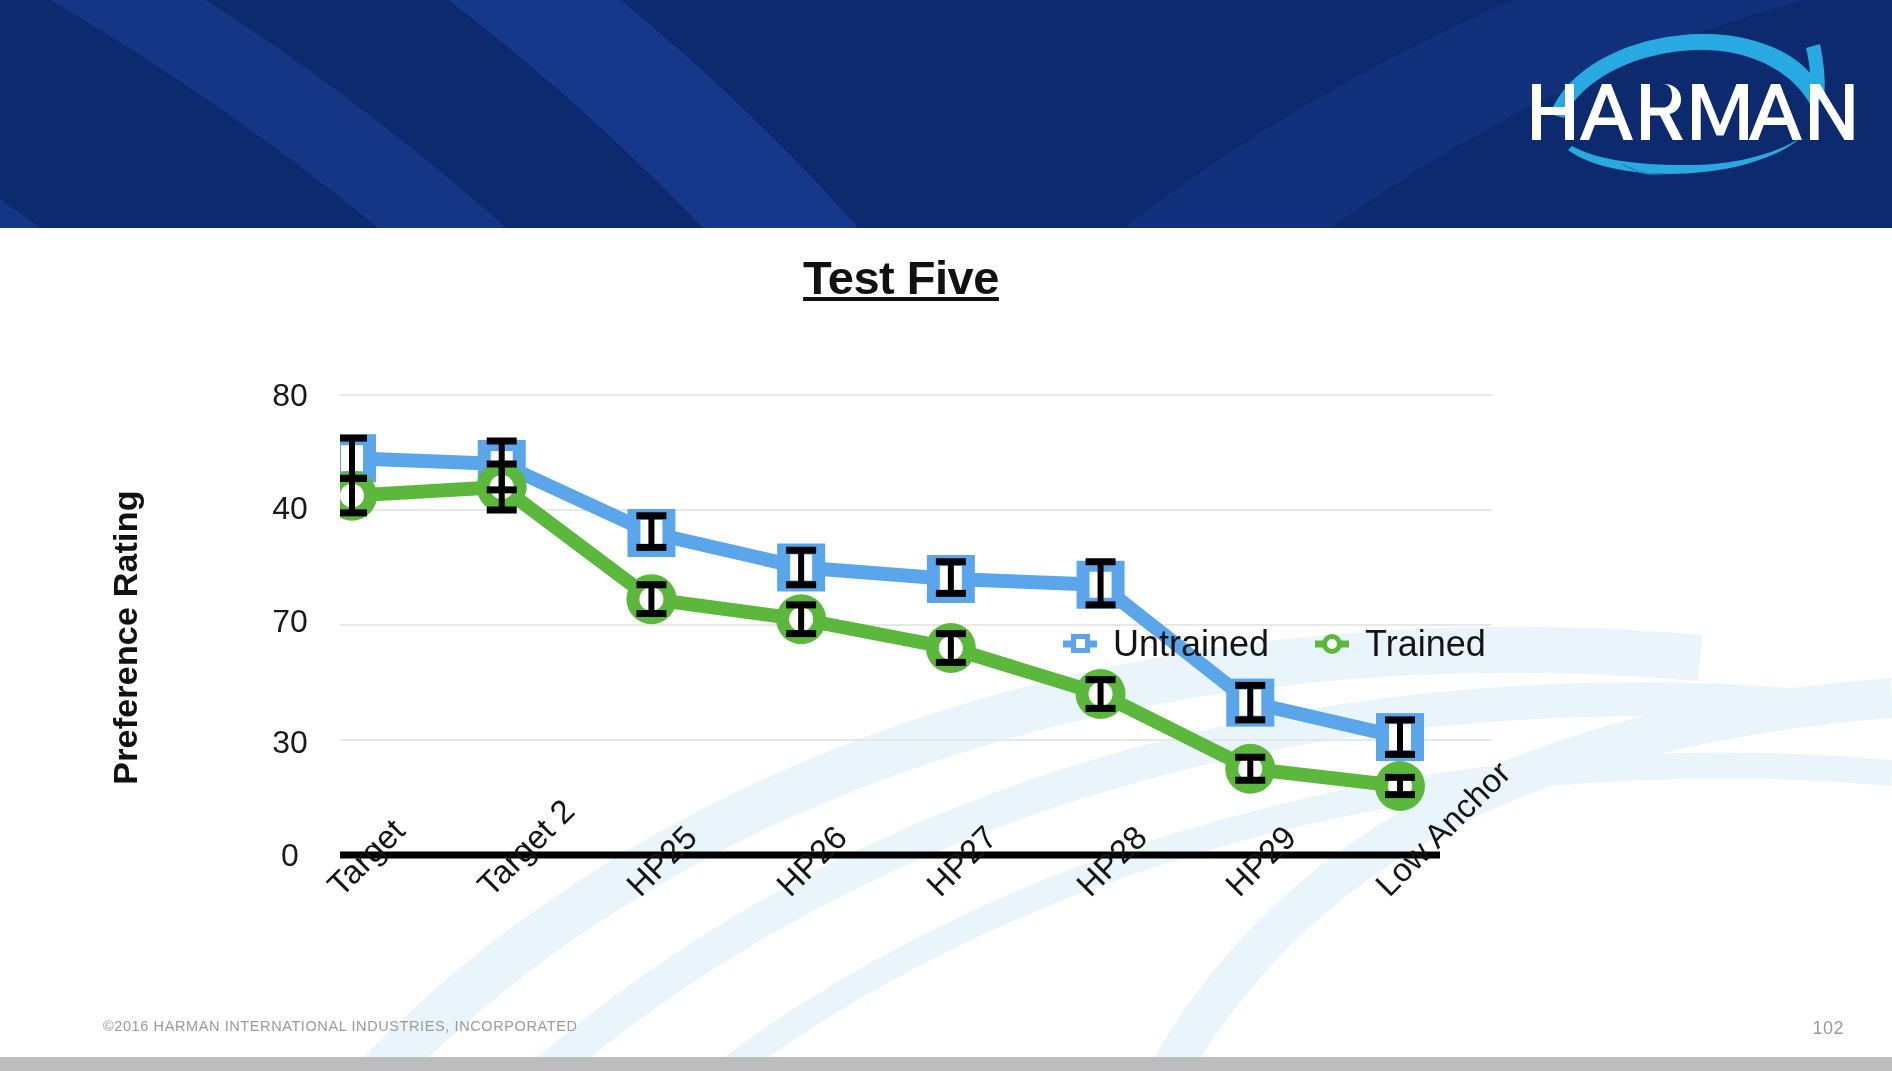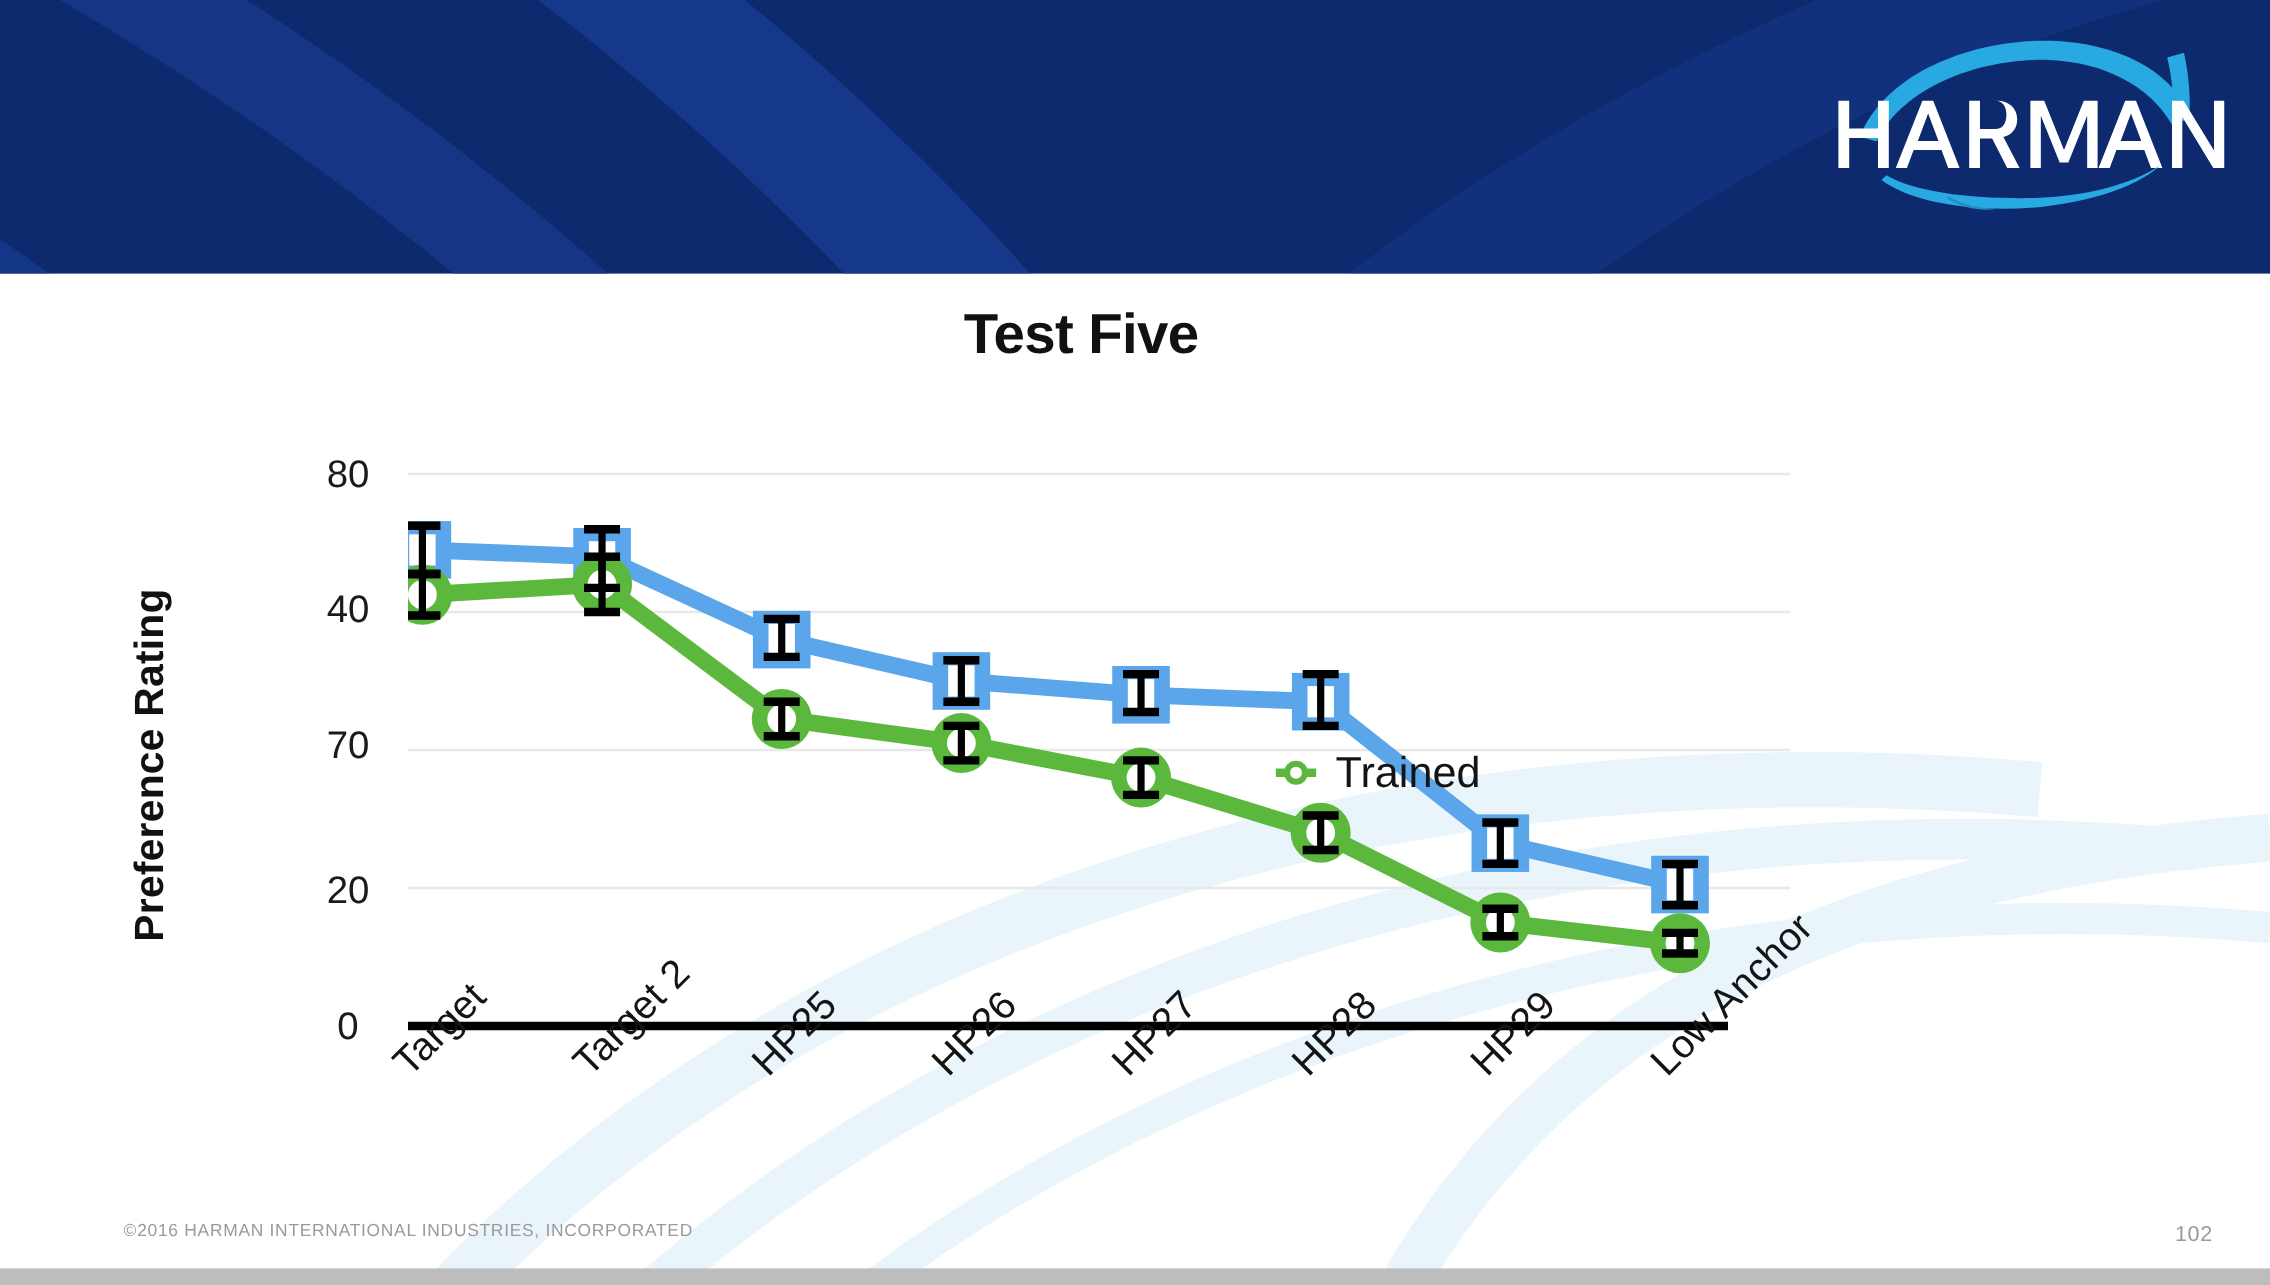"Test Five" #chart-title { text-decoration: none -> underline }
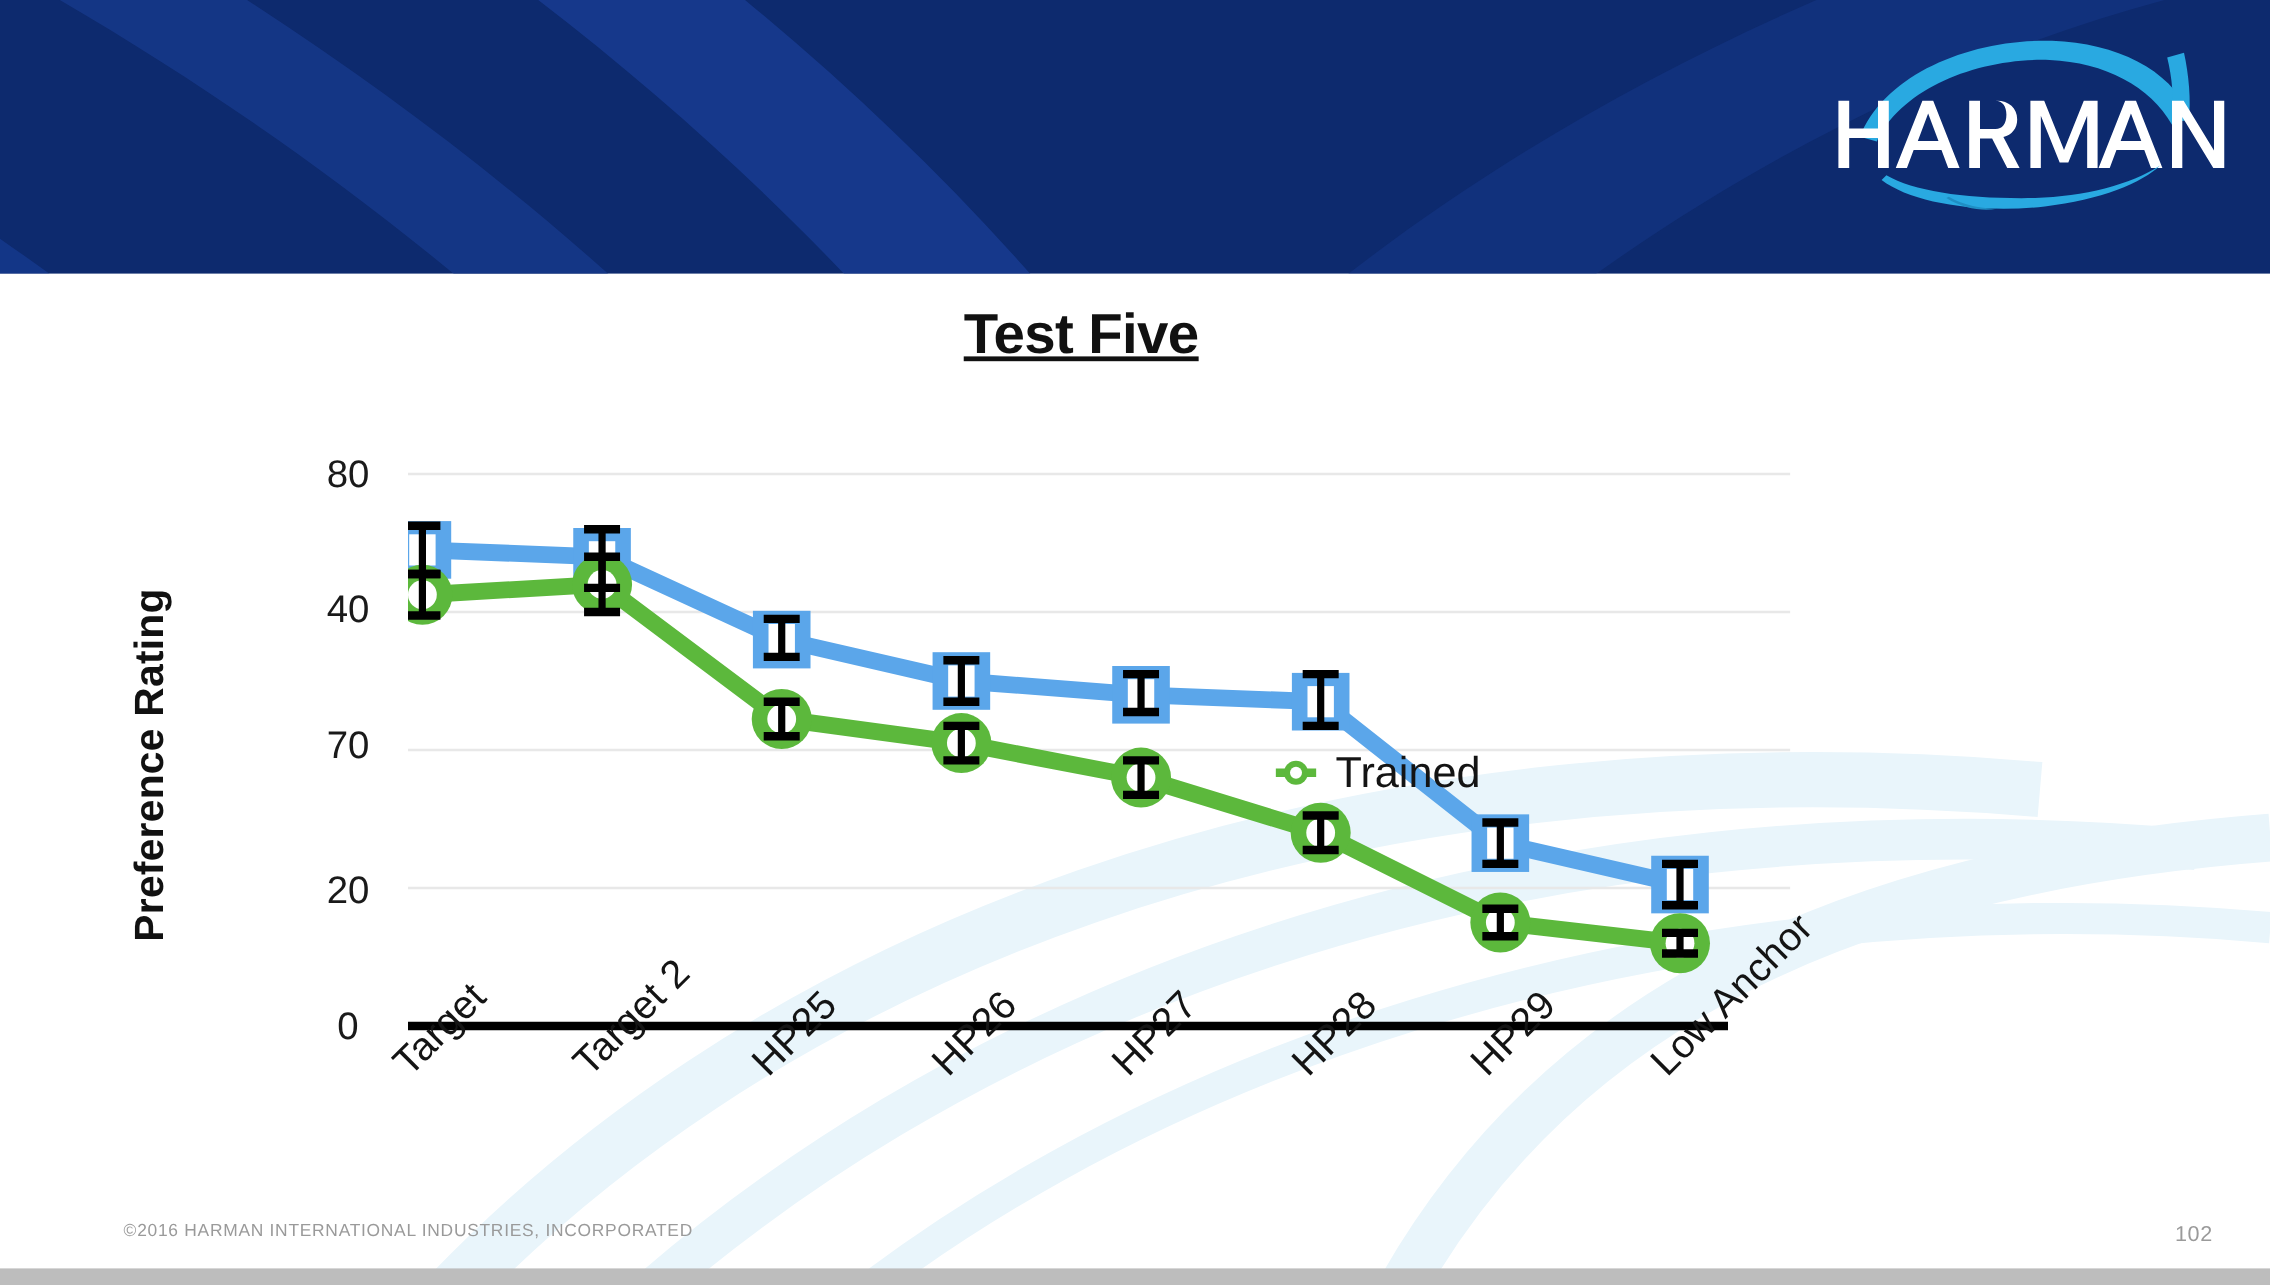"Untrained" div.legend-entry { html: none -> <div> <svg> <line></line> <rect></rect> <rect></rect> </svg> <span>Untrained</span> </div> }
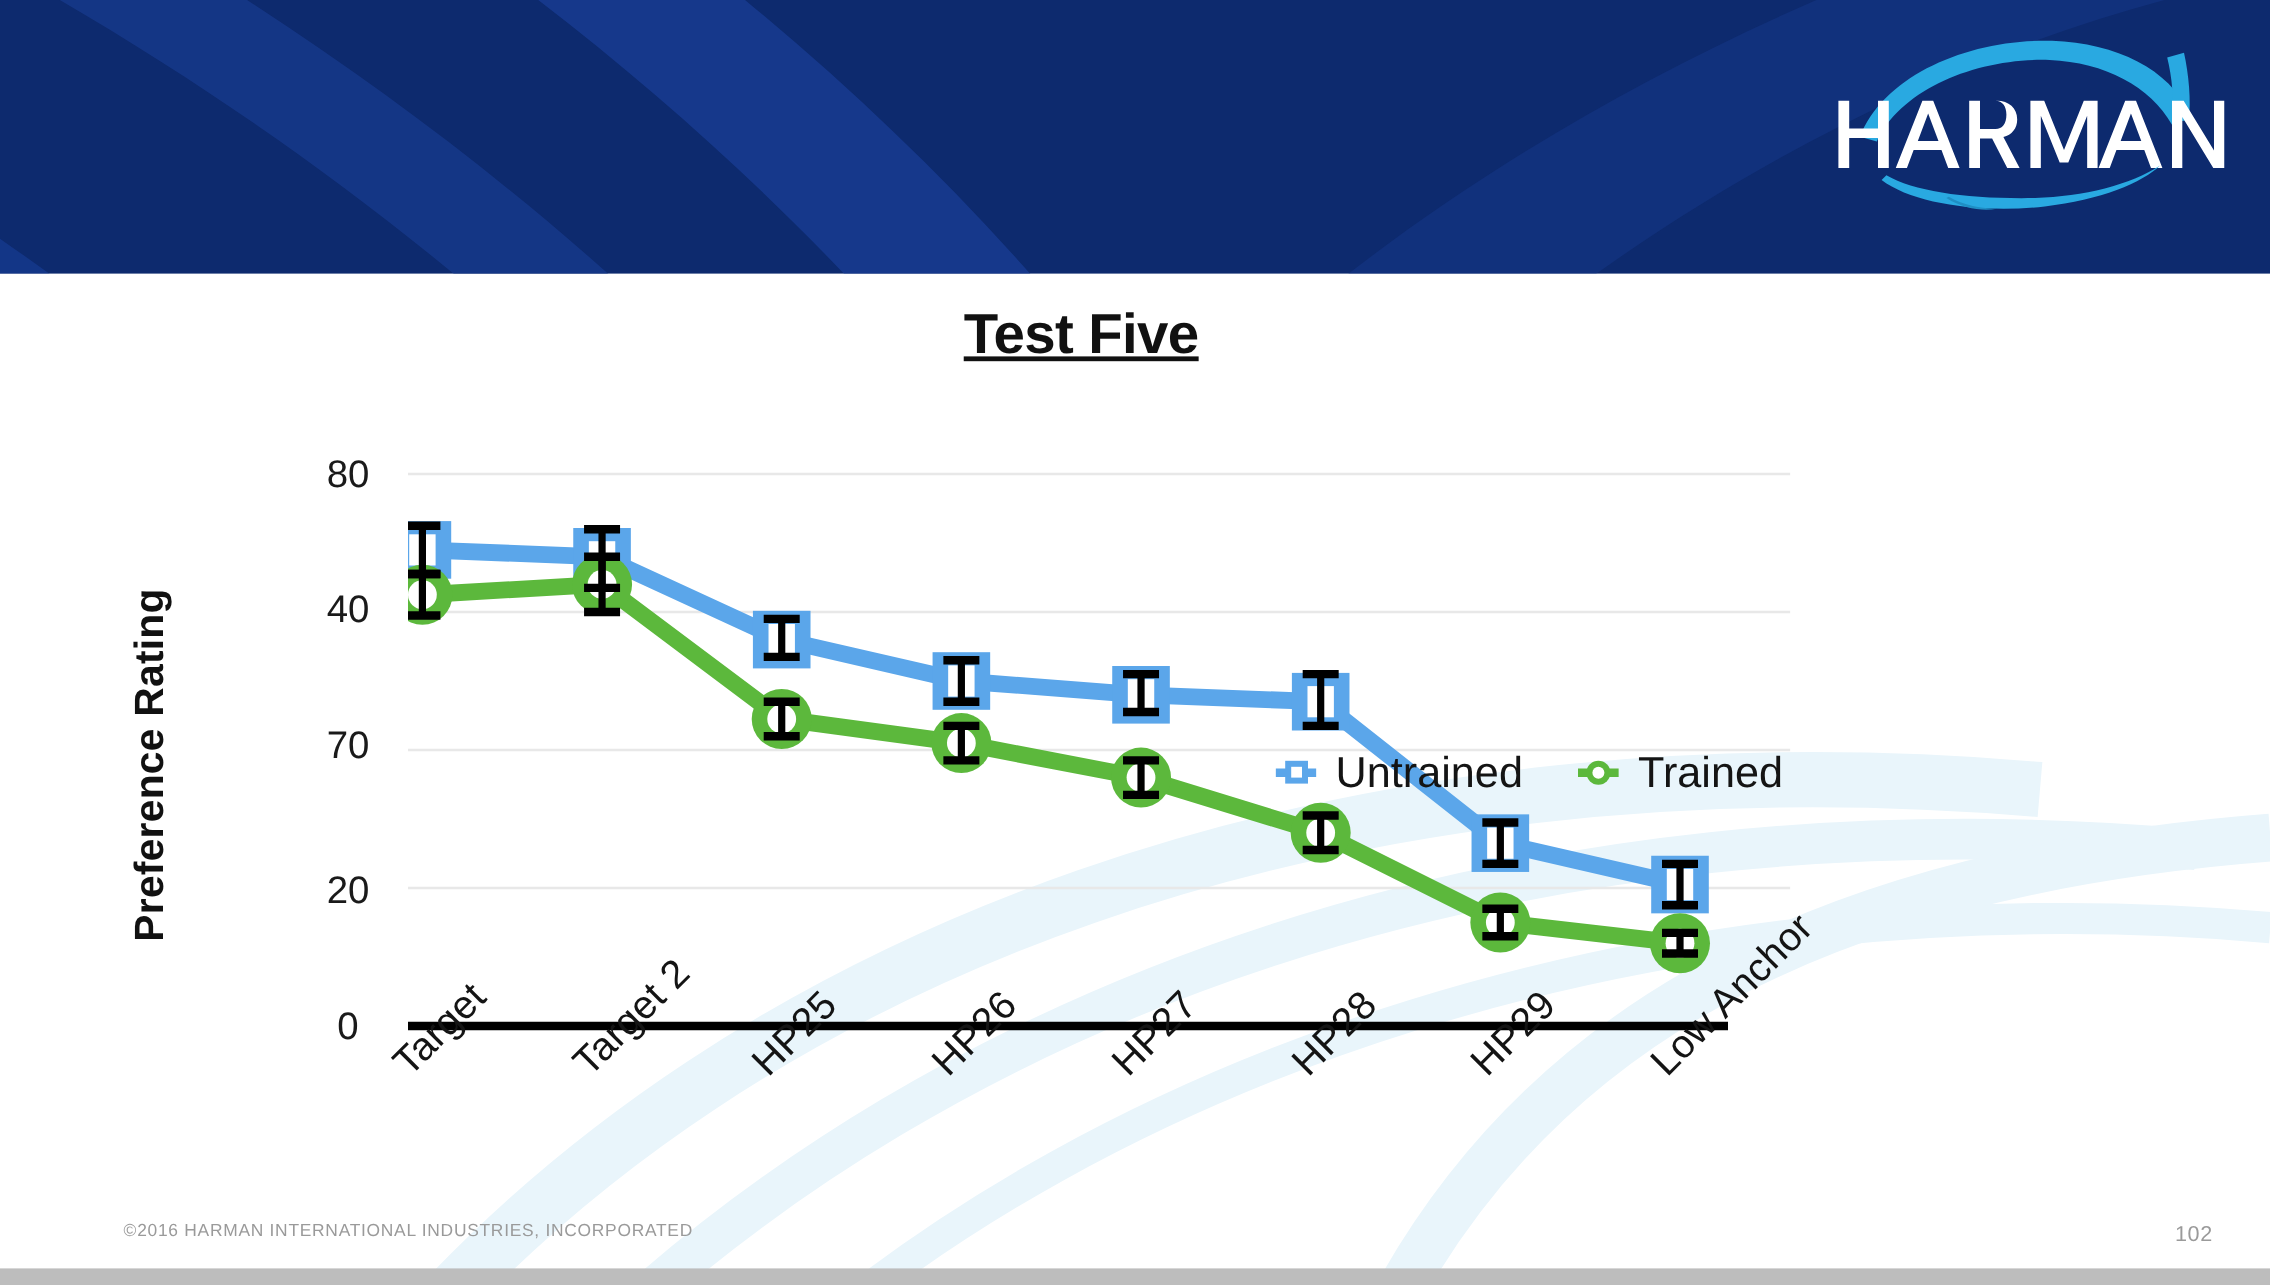"20" div.y-tick { text: 20 -> 30 }
